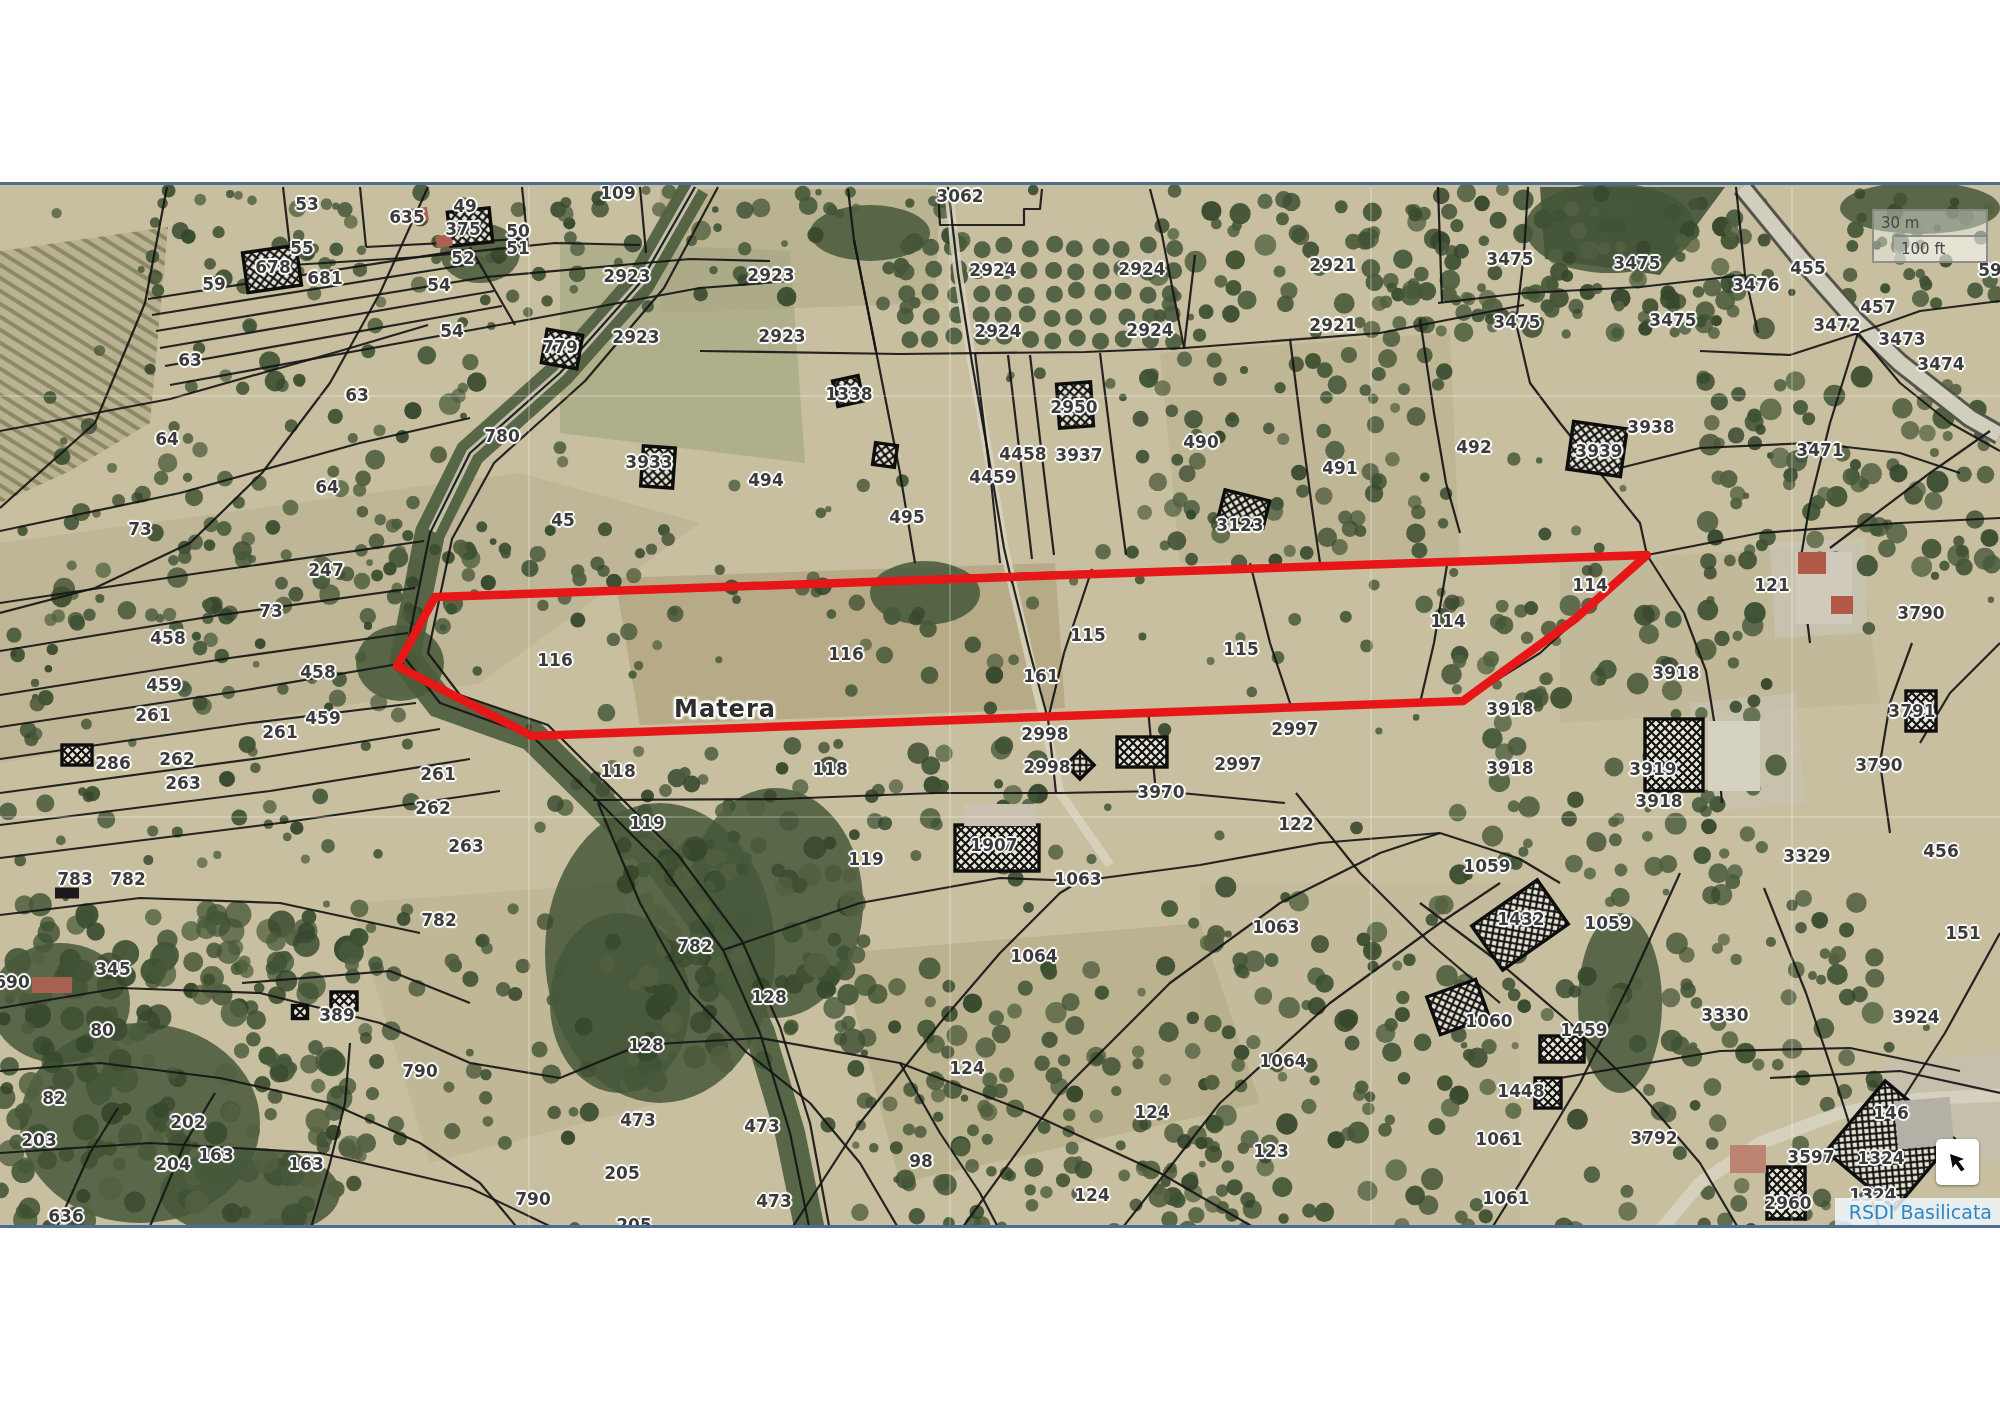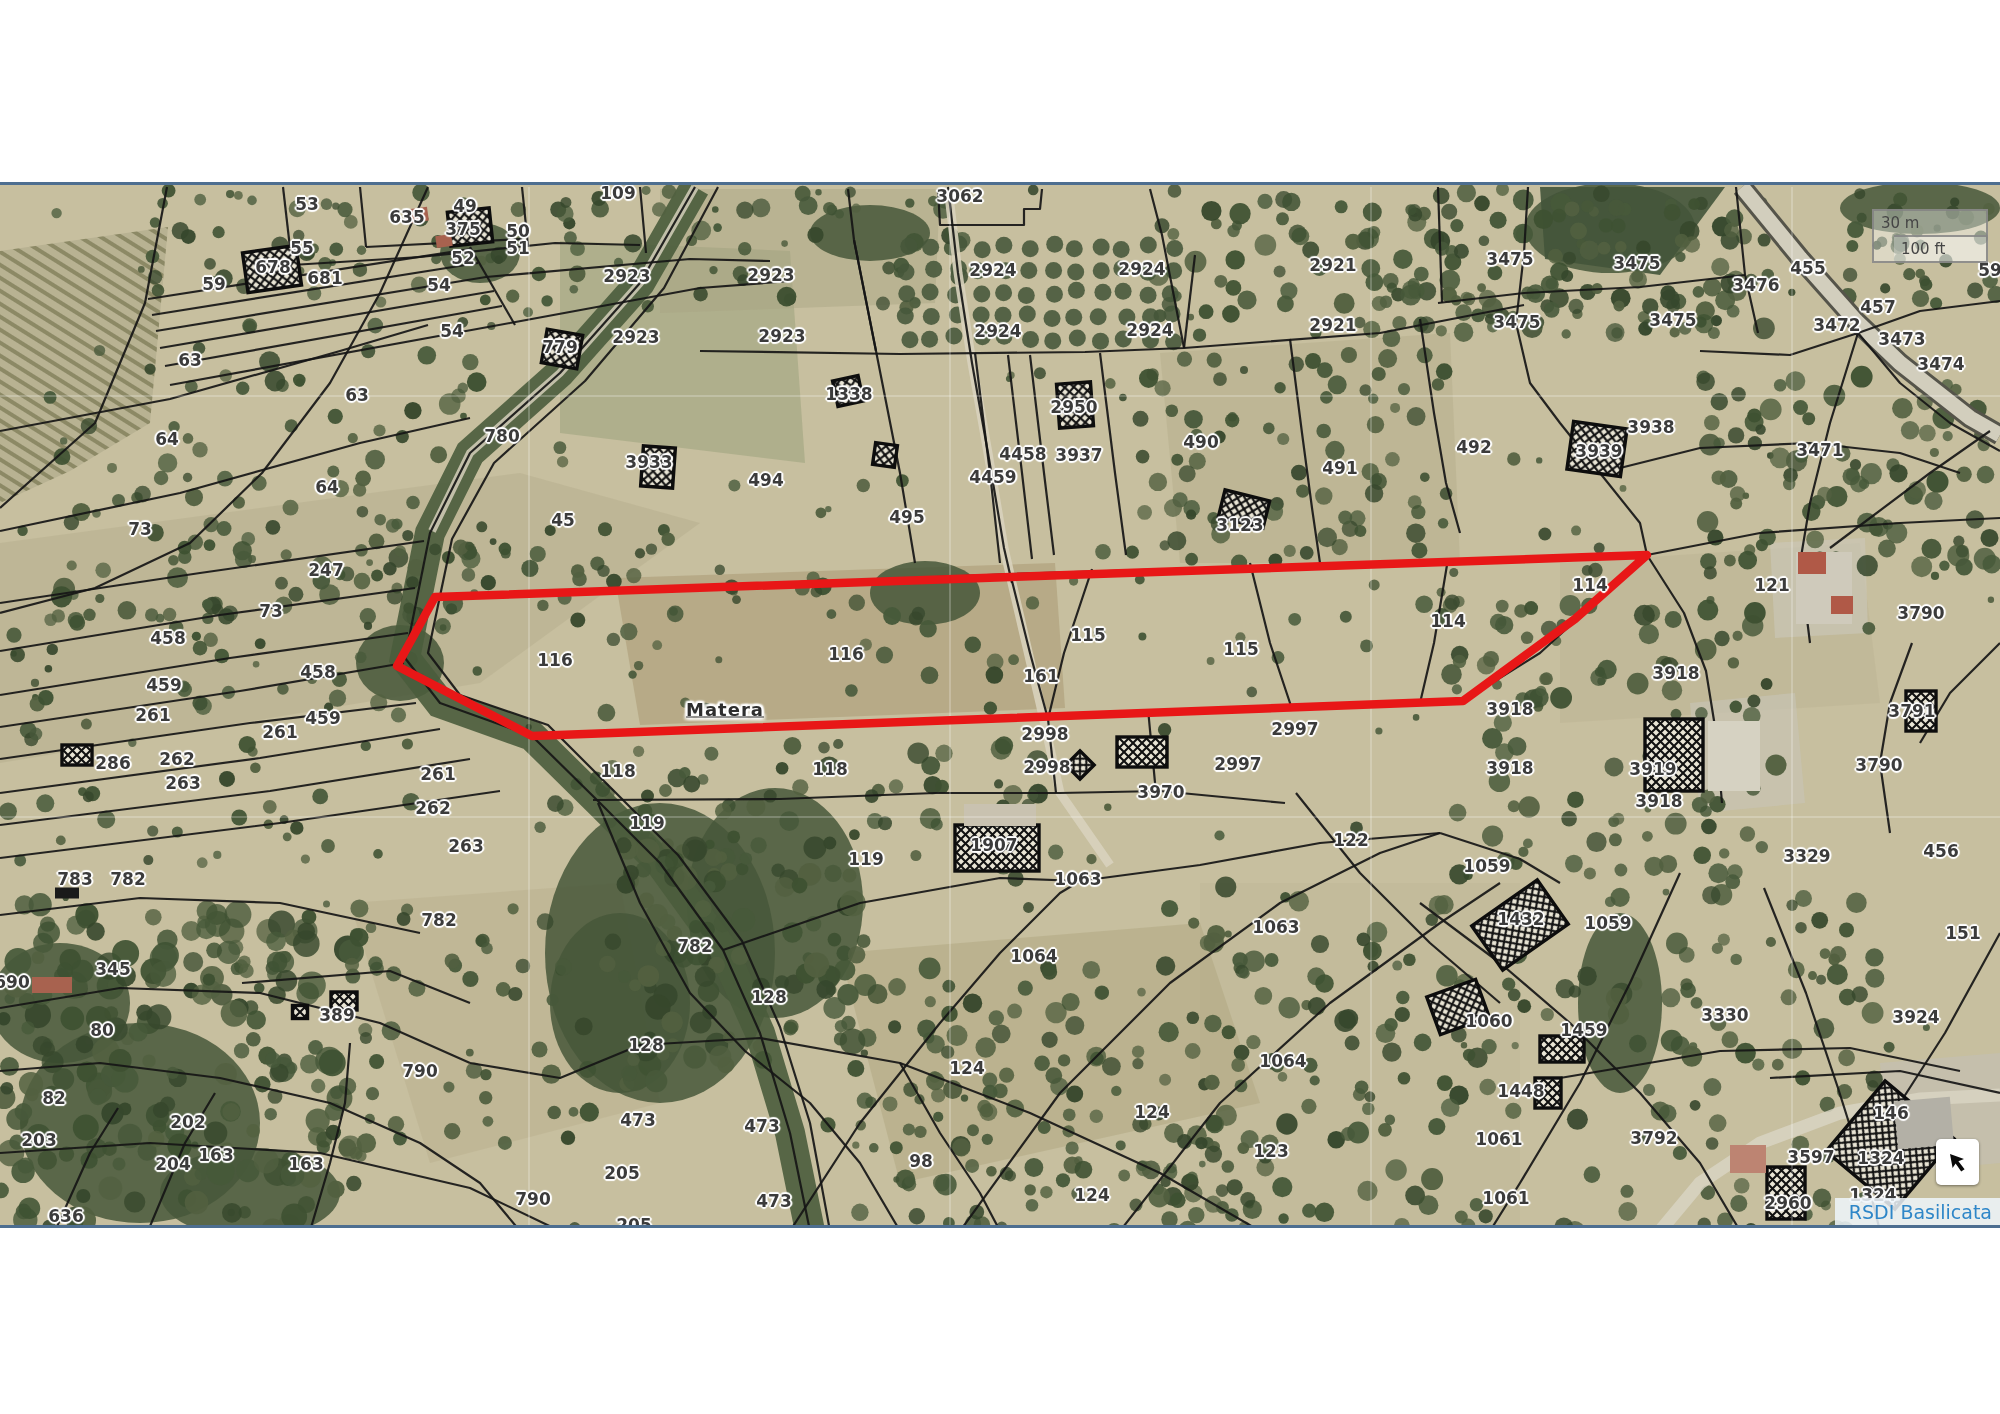"Matera" .place { font-size: 18px -> 24px; text-decoration: underline -> none }
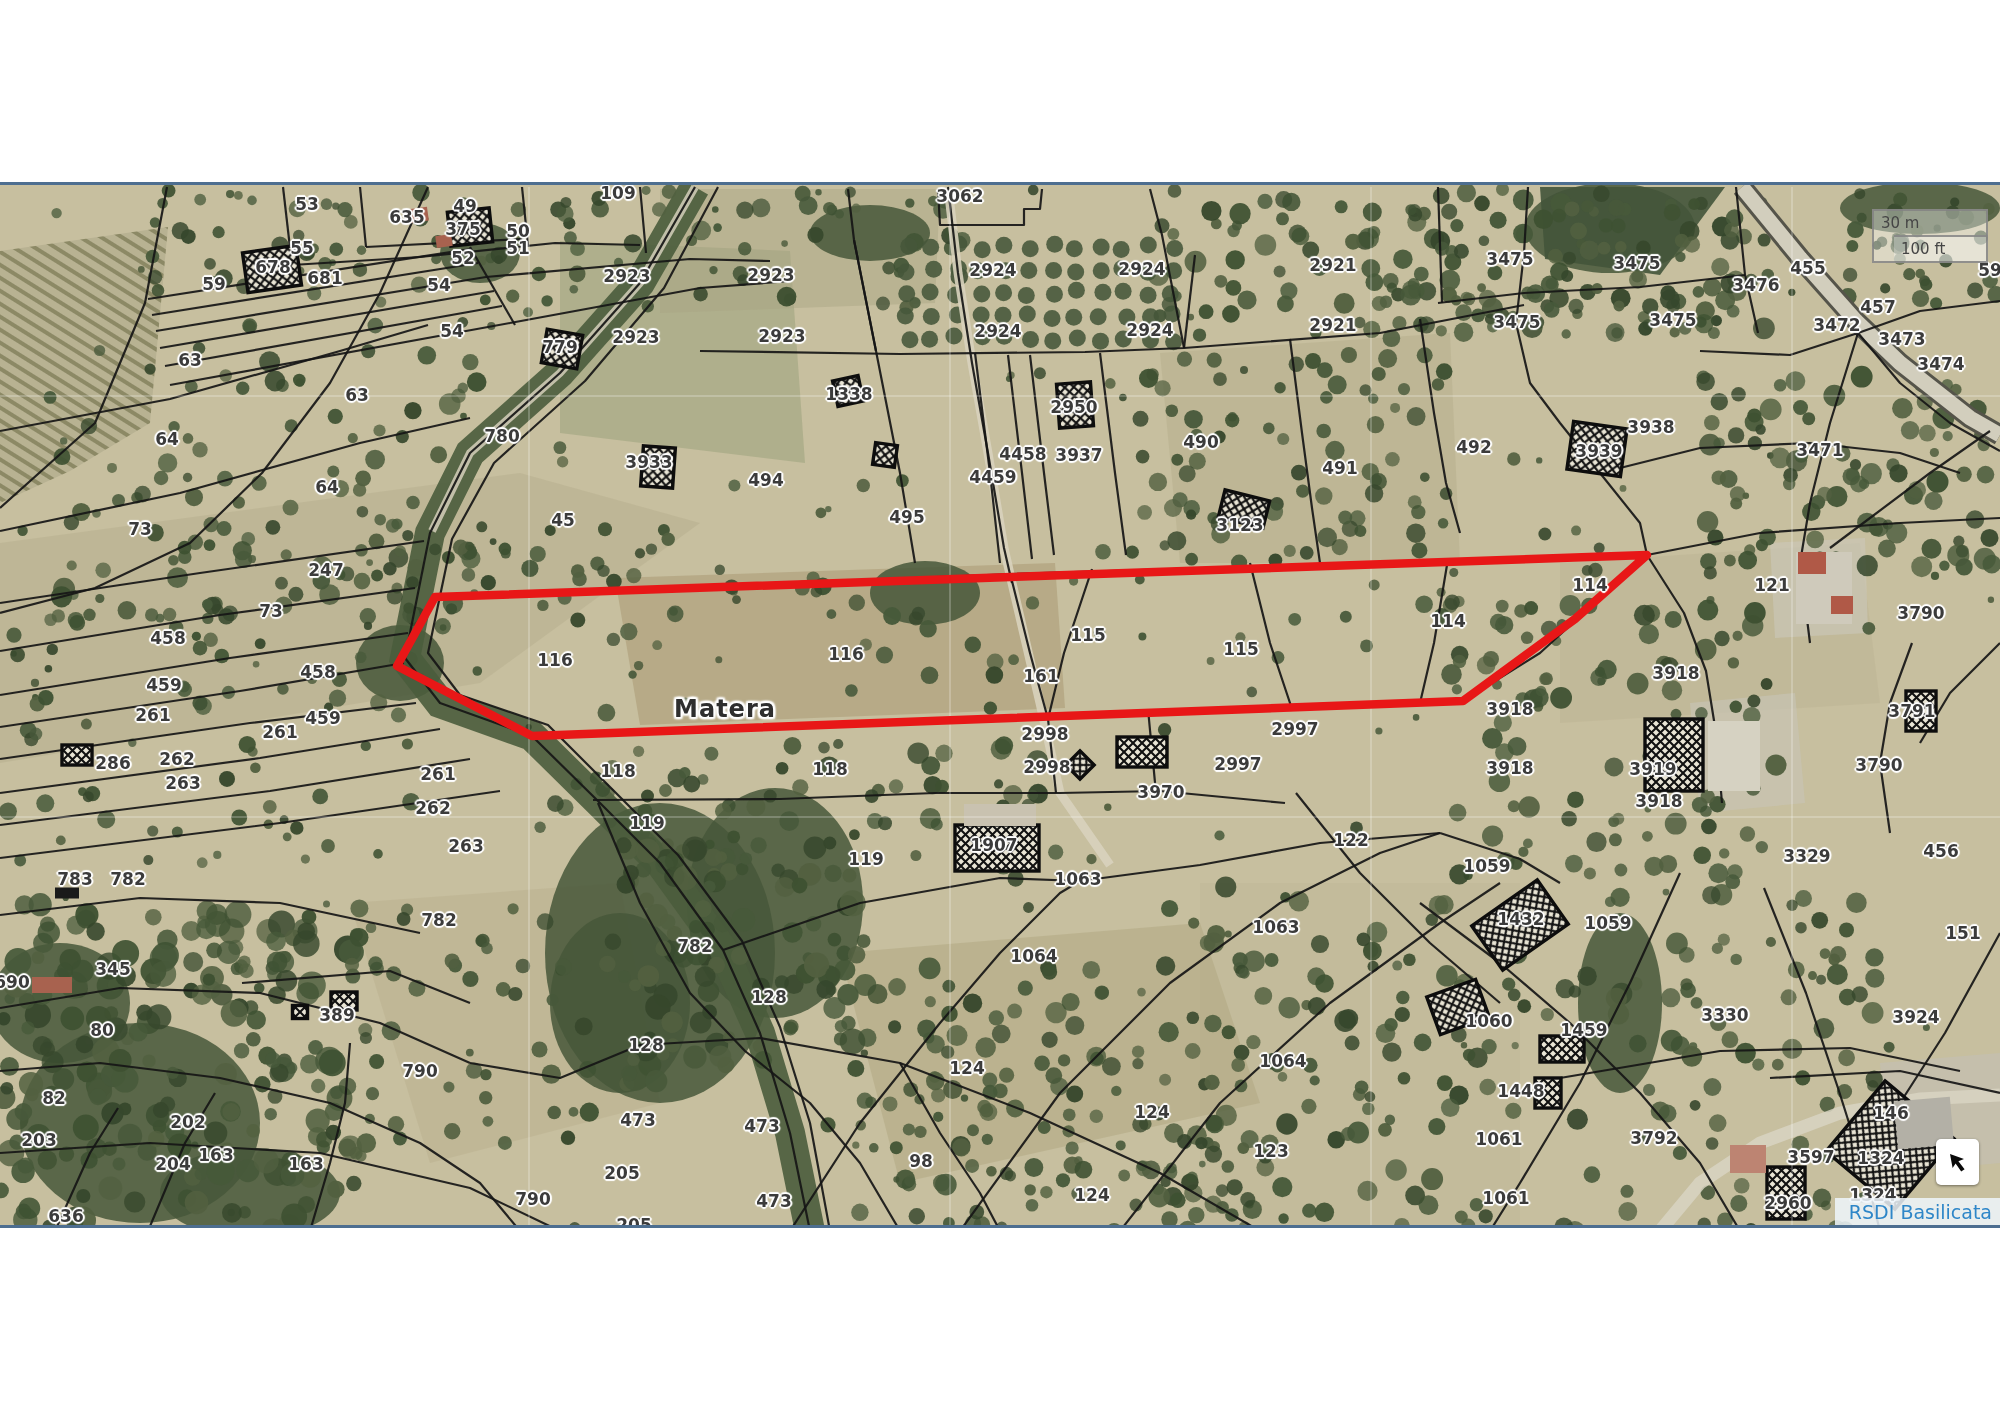"122" div.plabel { left: 1351px -> 1296px; margin-top: 16px -> none }
